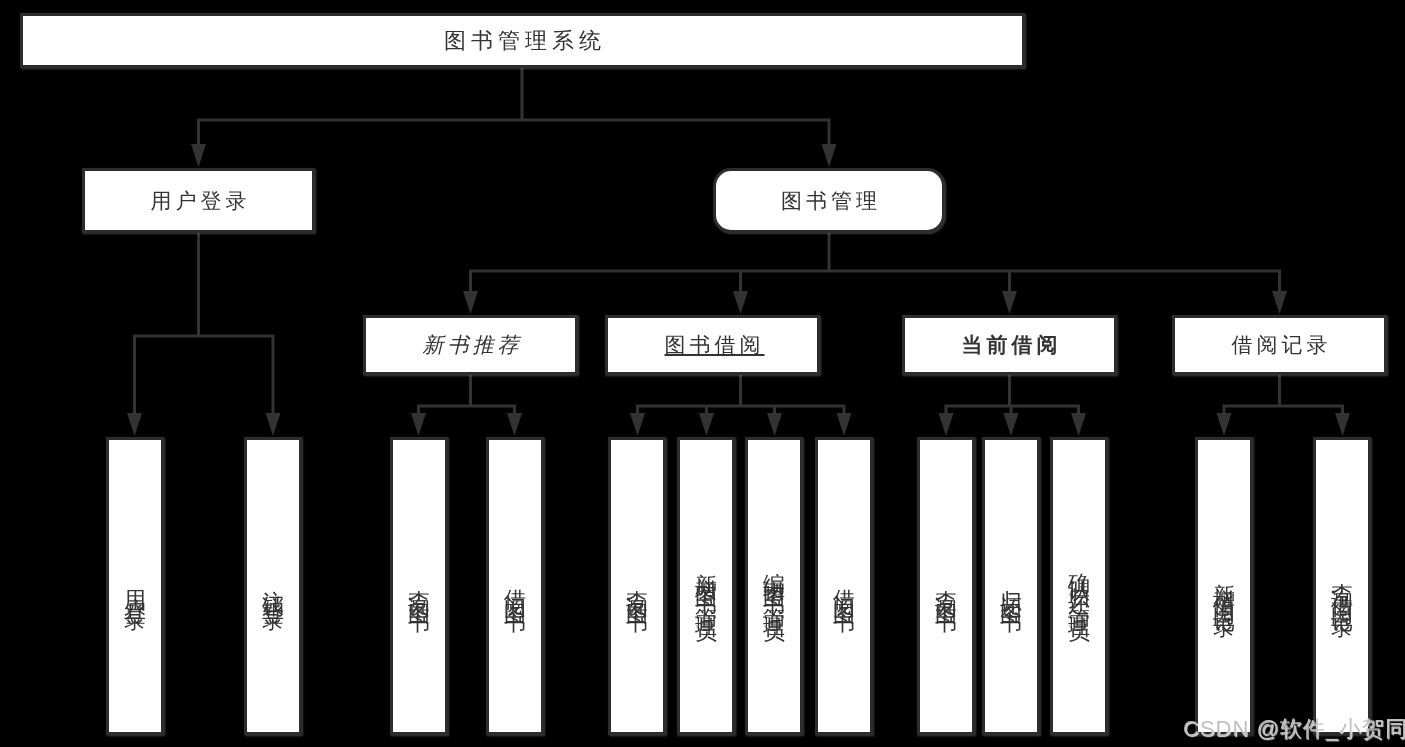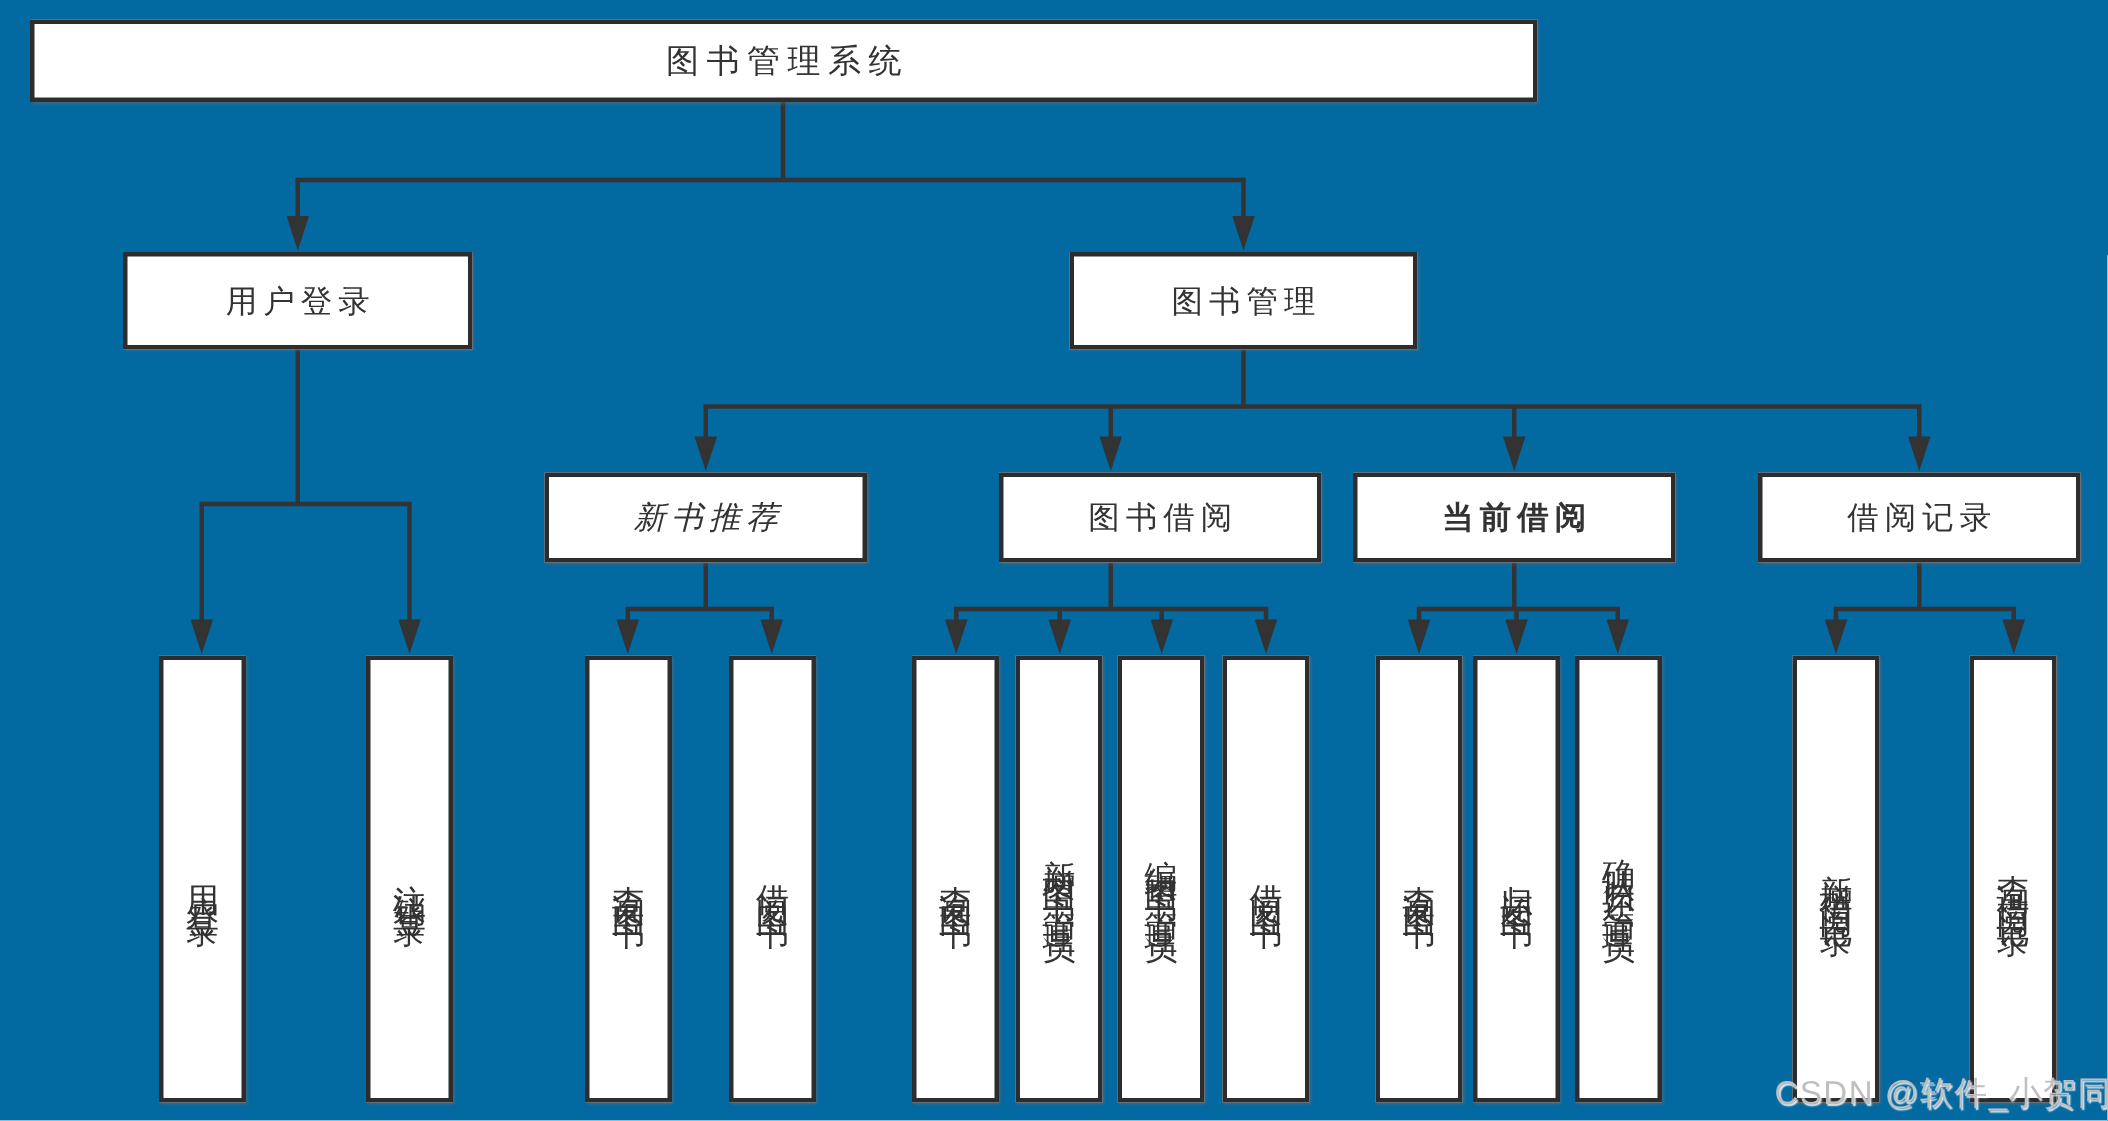"图书管理系统" .stage { background: #0369a1 -> #000000 }
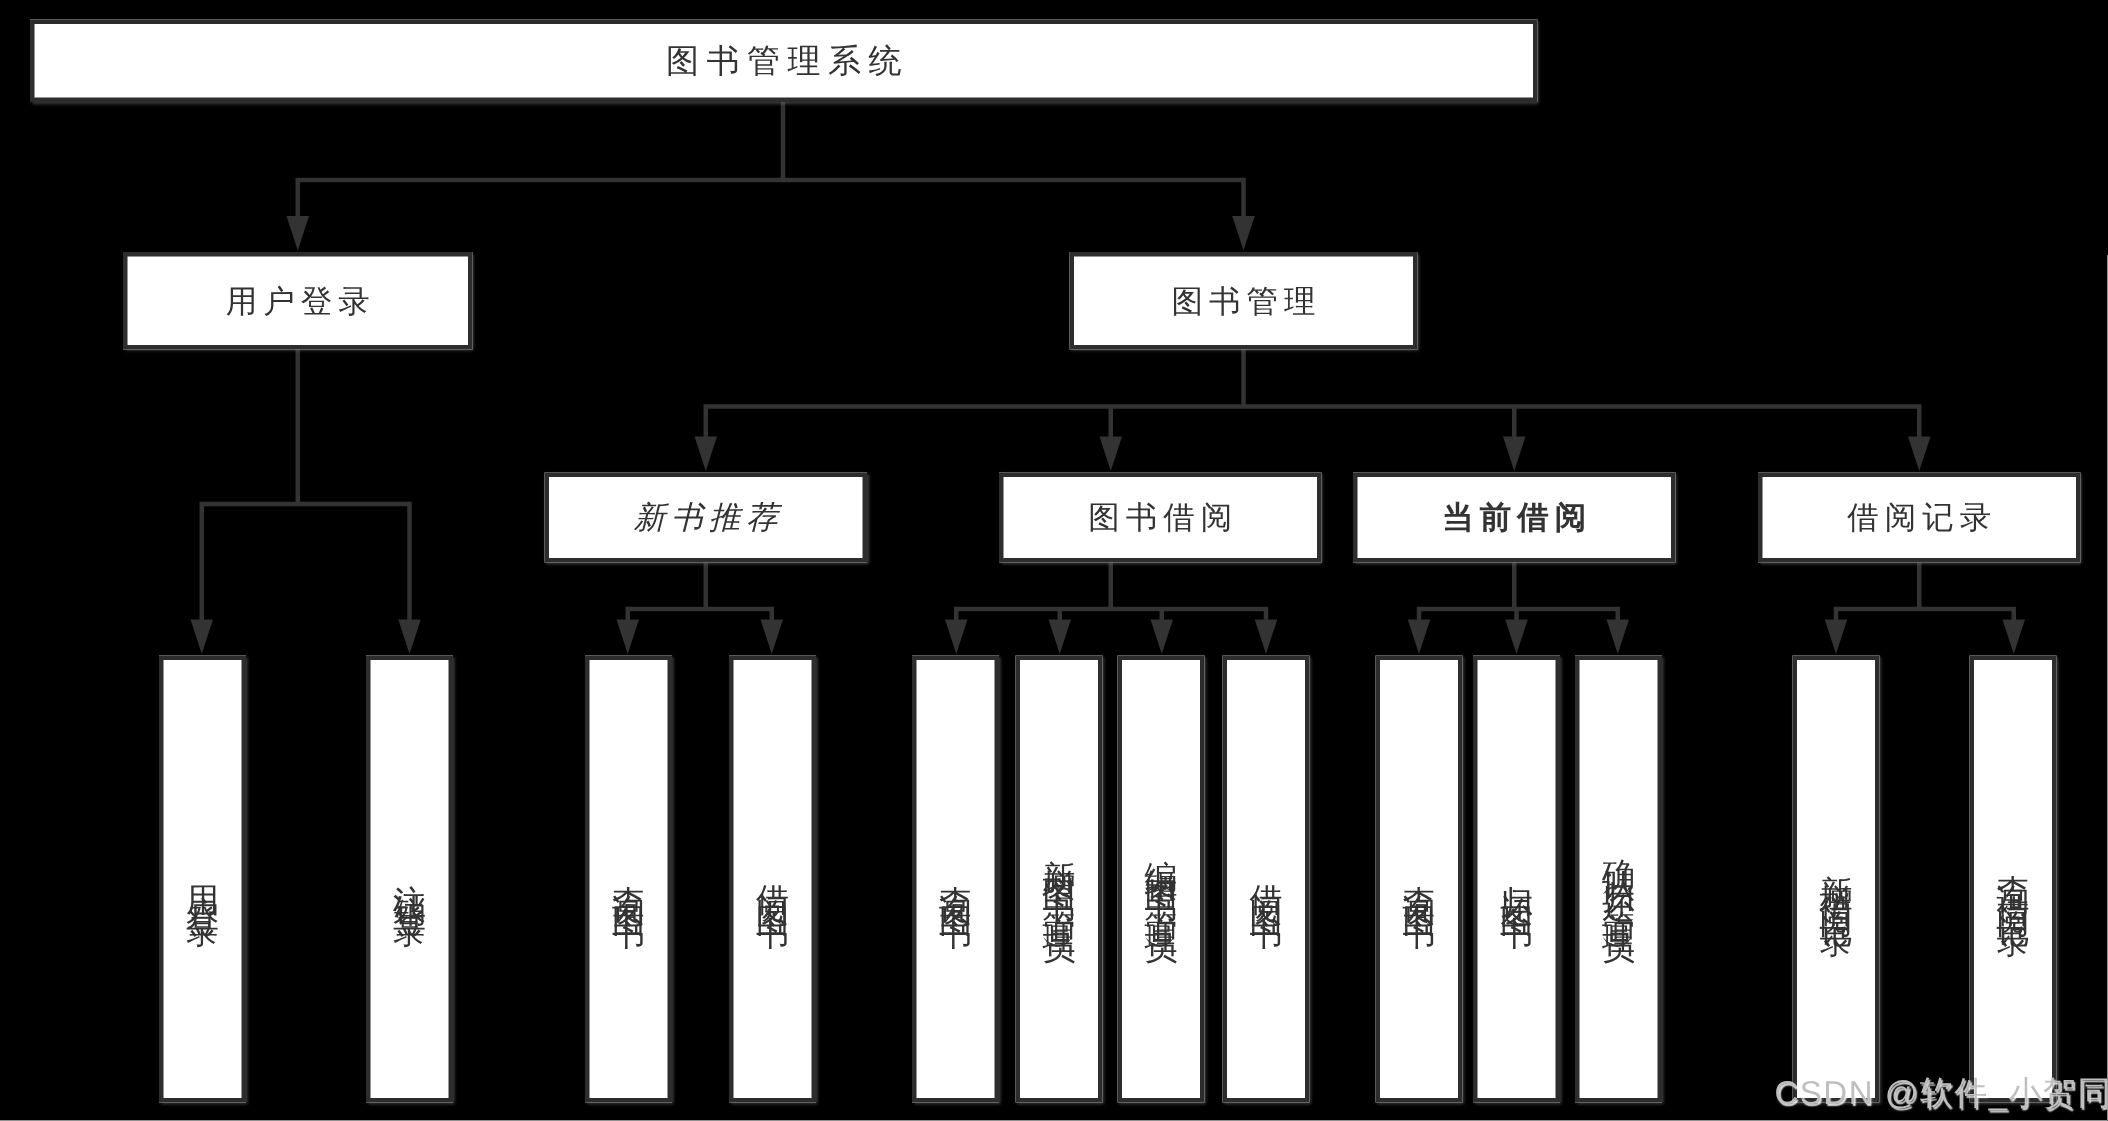"图书管理" div.box { border-radius: none -> 18px }
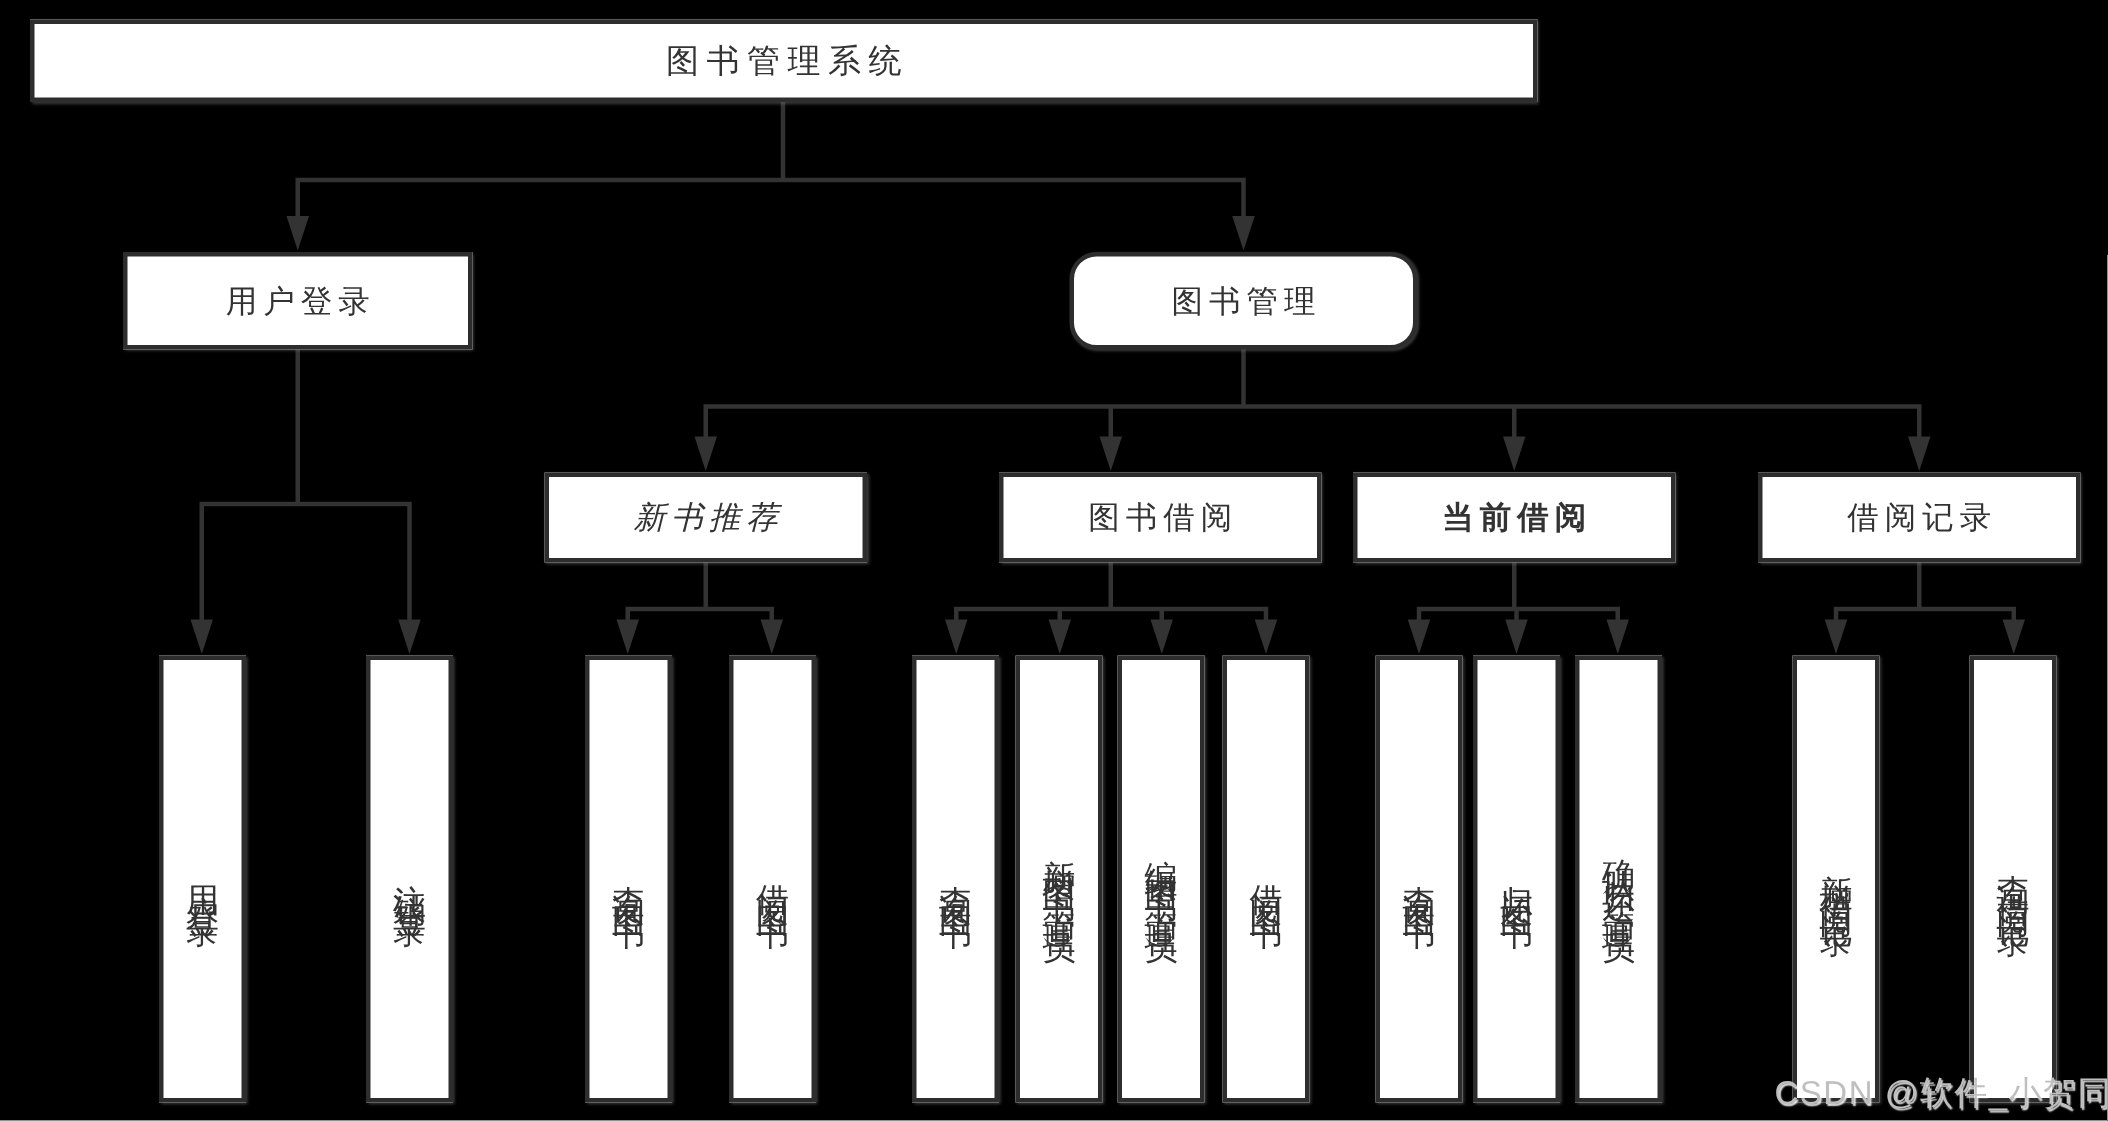"图书借阅" div.box { left: 666px -> 605px; text-decoration: none -> underline }
